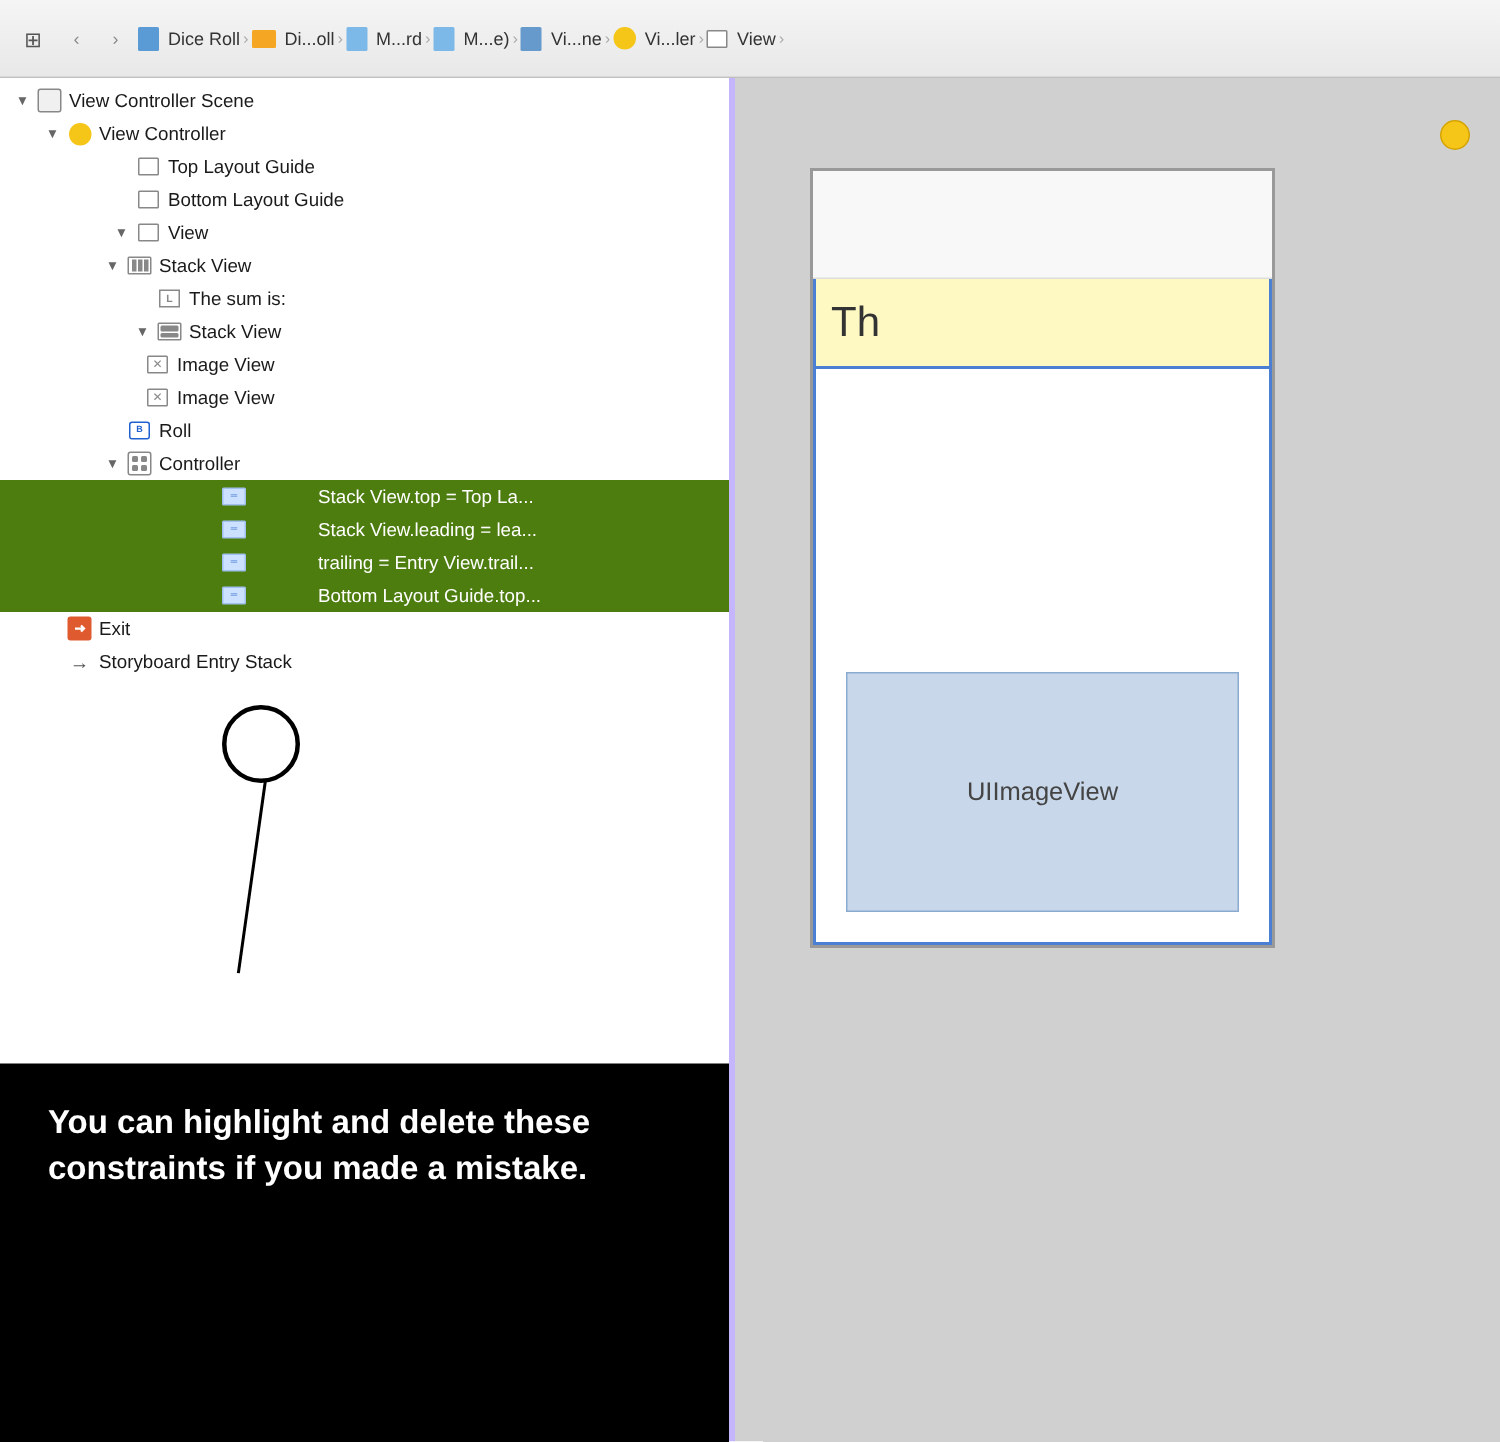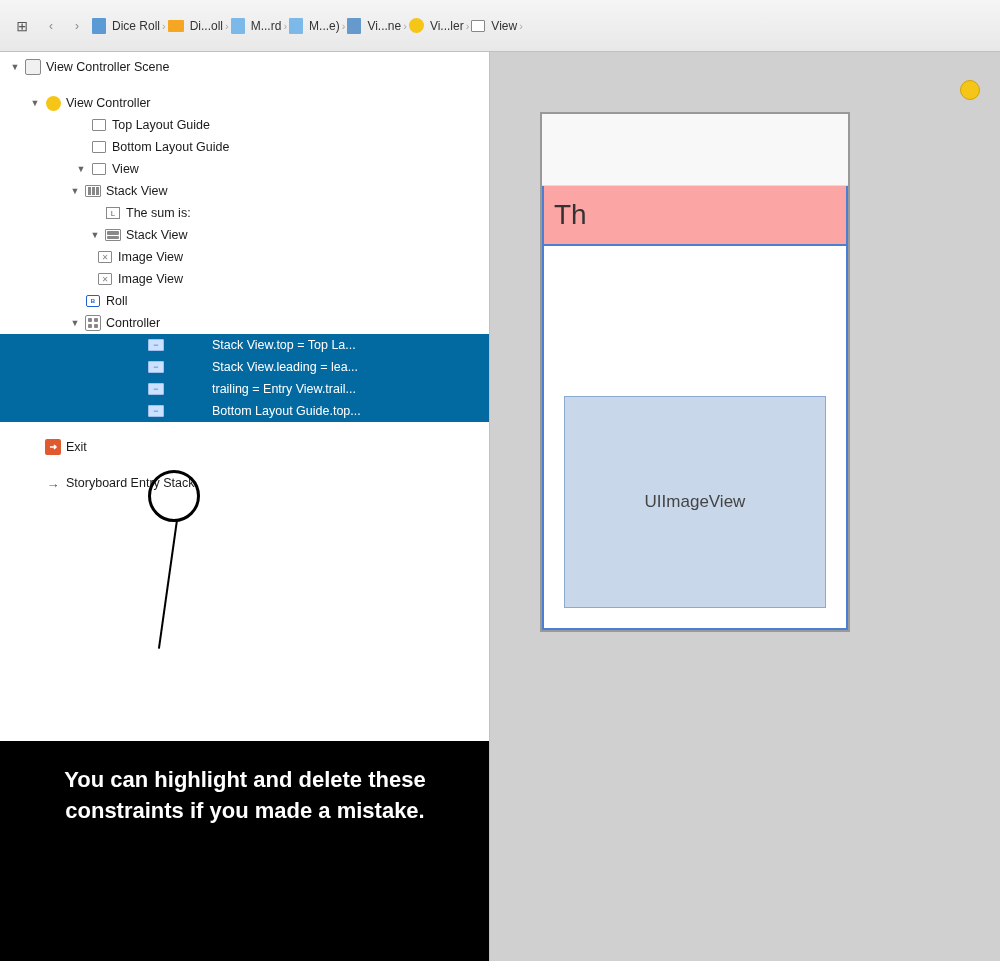"View Controller Scene" .outline-panel { border-right: 1px solid #c4b5fd -> 4px solid #c4b5fd; text-align: center -> none }
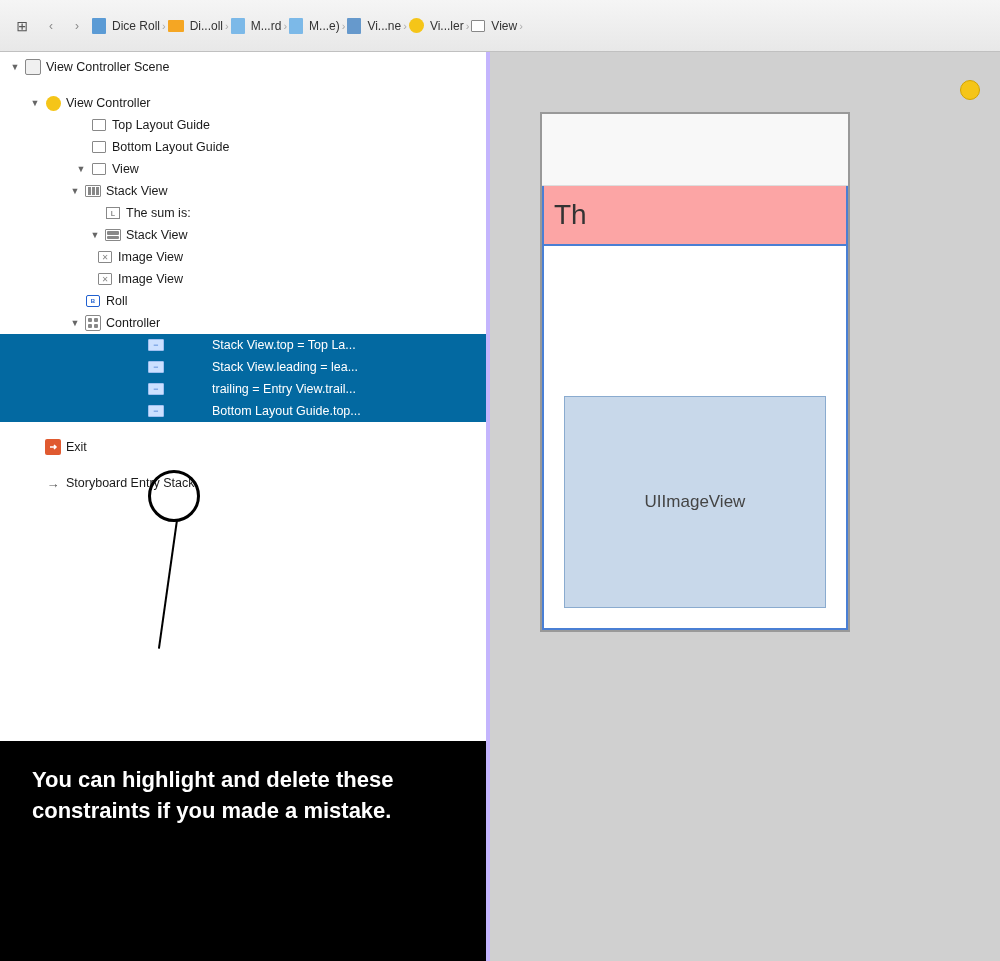"View Controller" .tree-indent-2 { margin-top: 14px -> none }
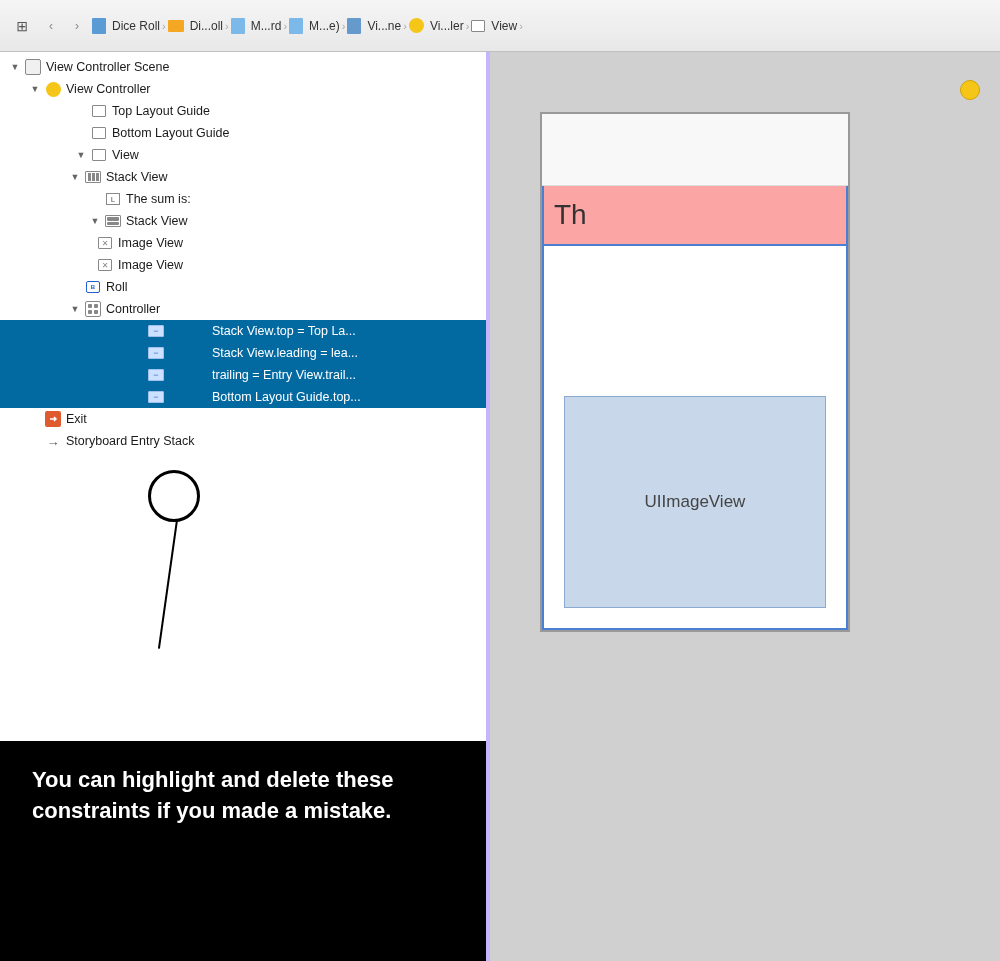"Th" div { background: #fca5a5 -> #fef9c3 }
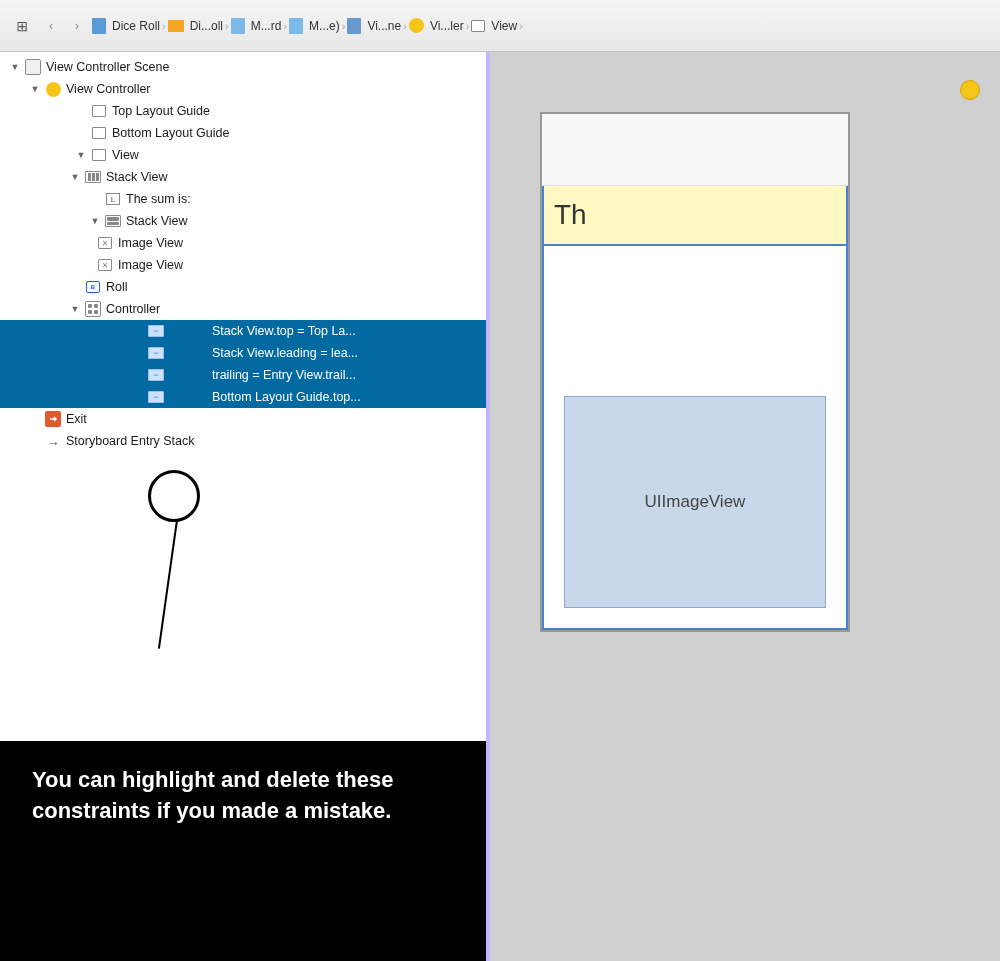"Stack View.top = Top La..." .tree-item.selected { background: #0369a1 -> #4d7c0f }
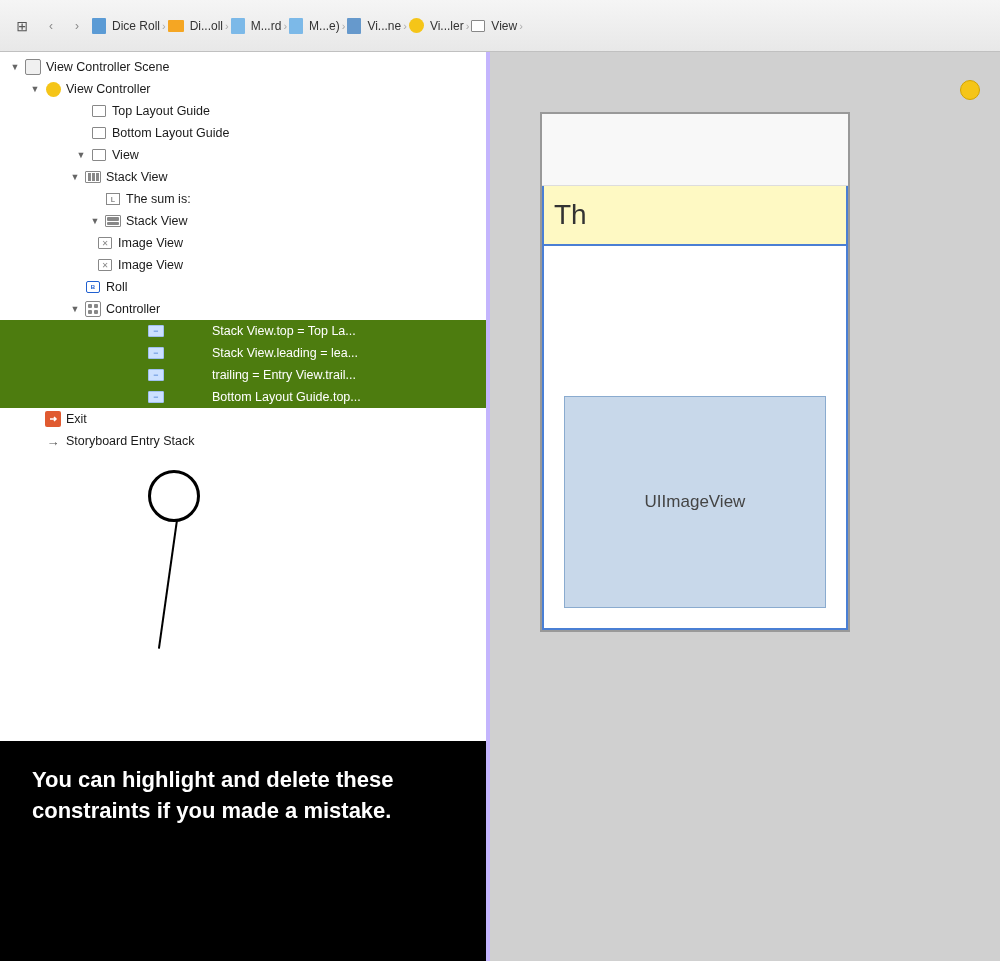"UIImageView" div { height: 212px -> 160px }
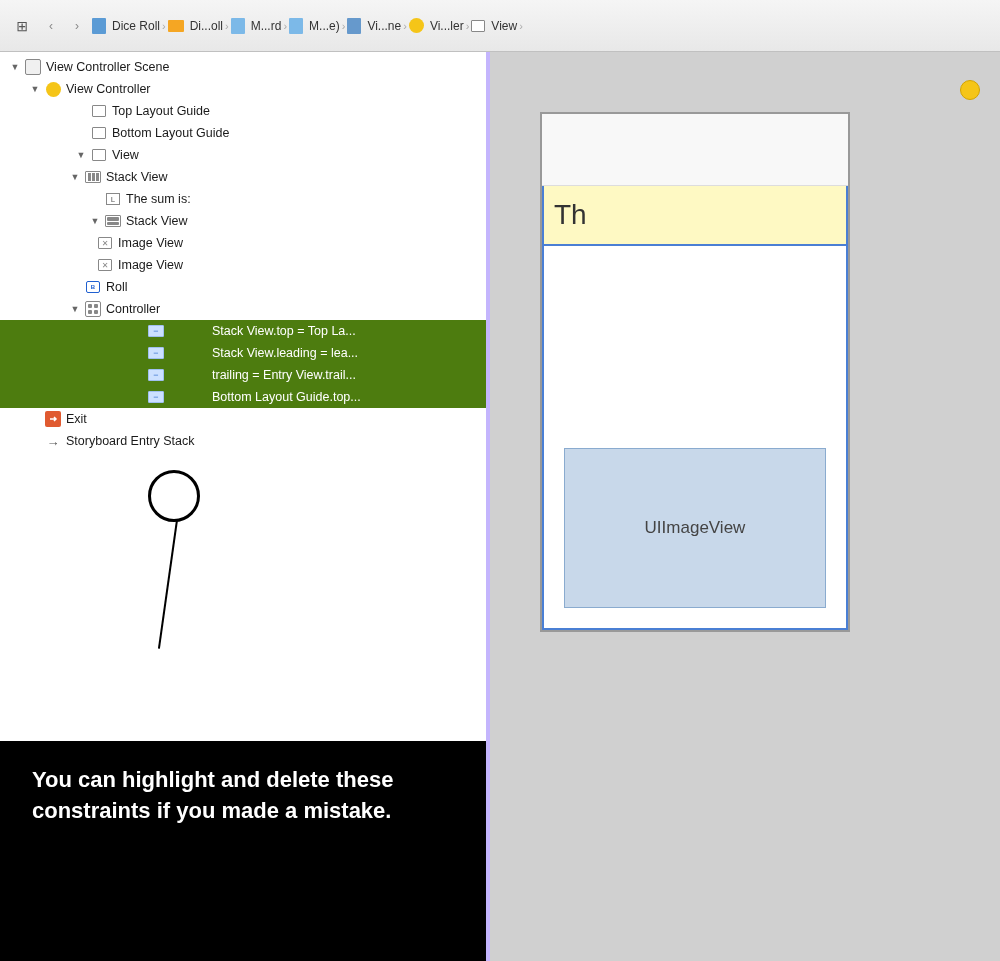"You can highlight and delete" .annotation-area { height: 220px -> 252px }
